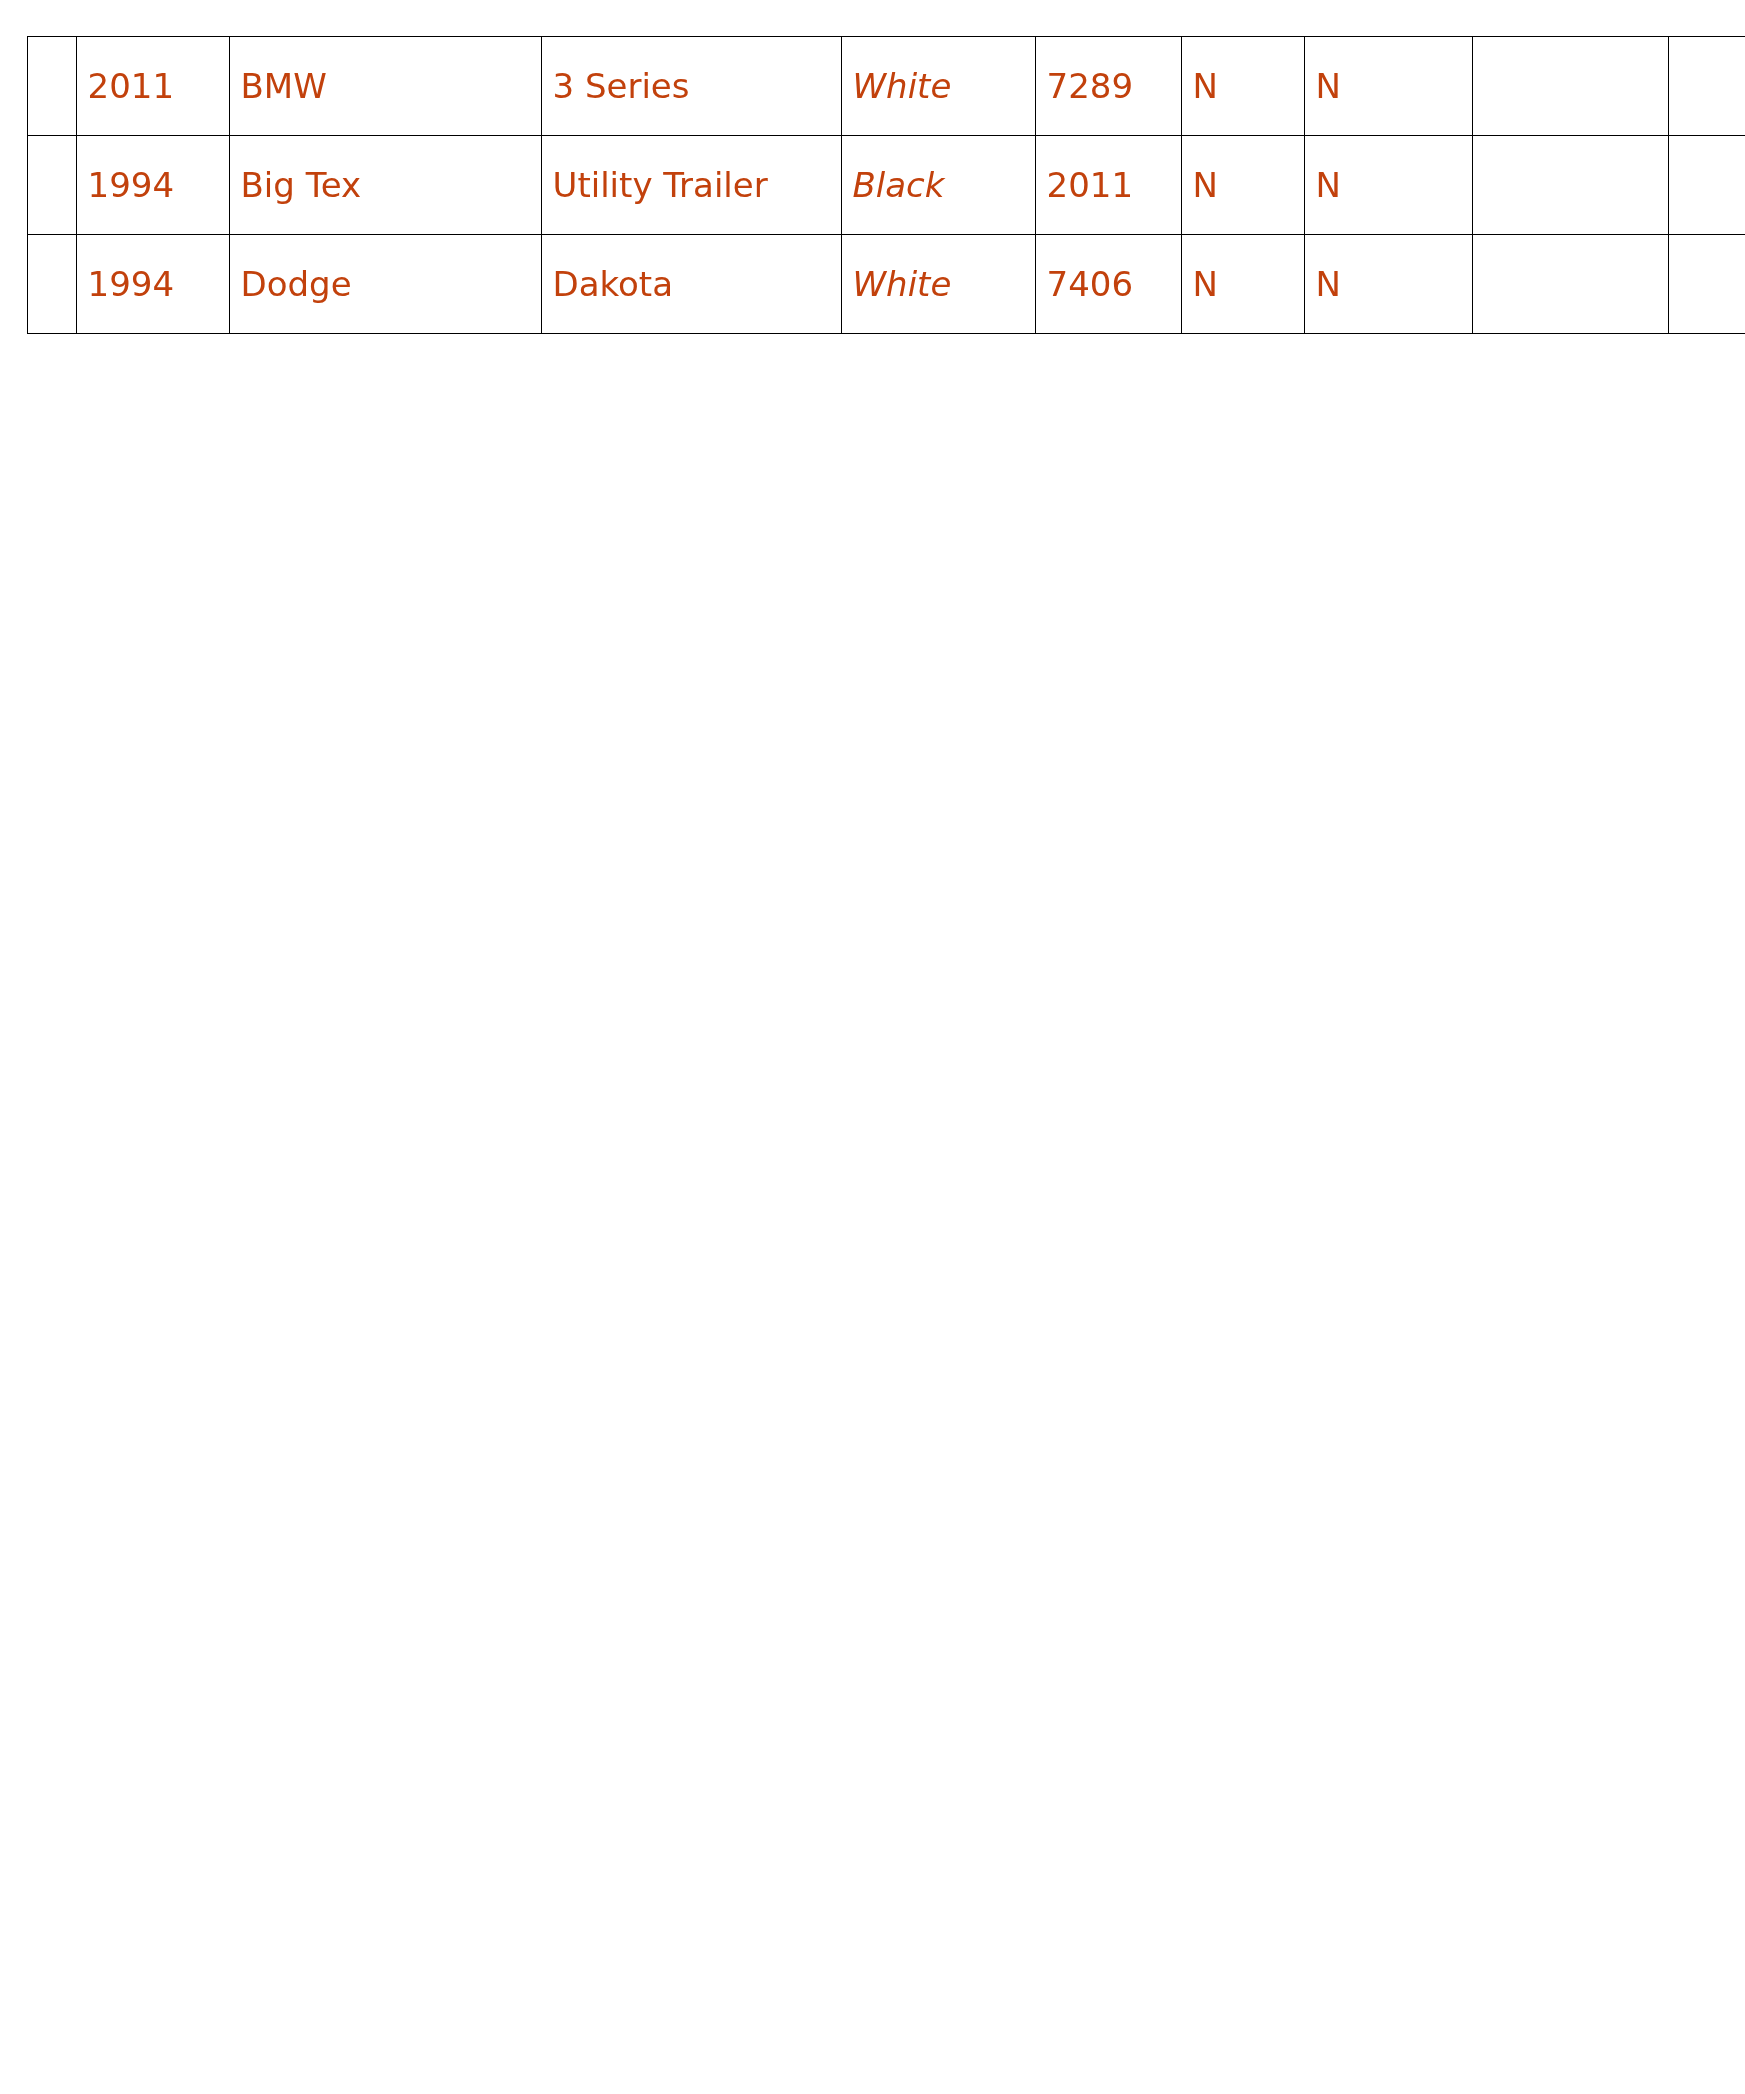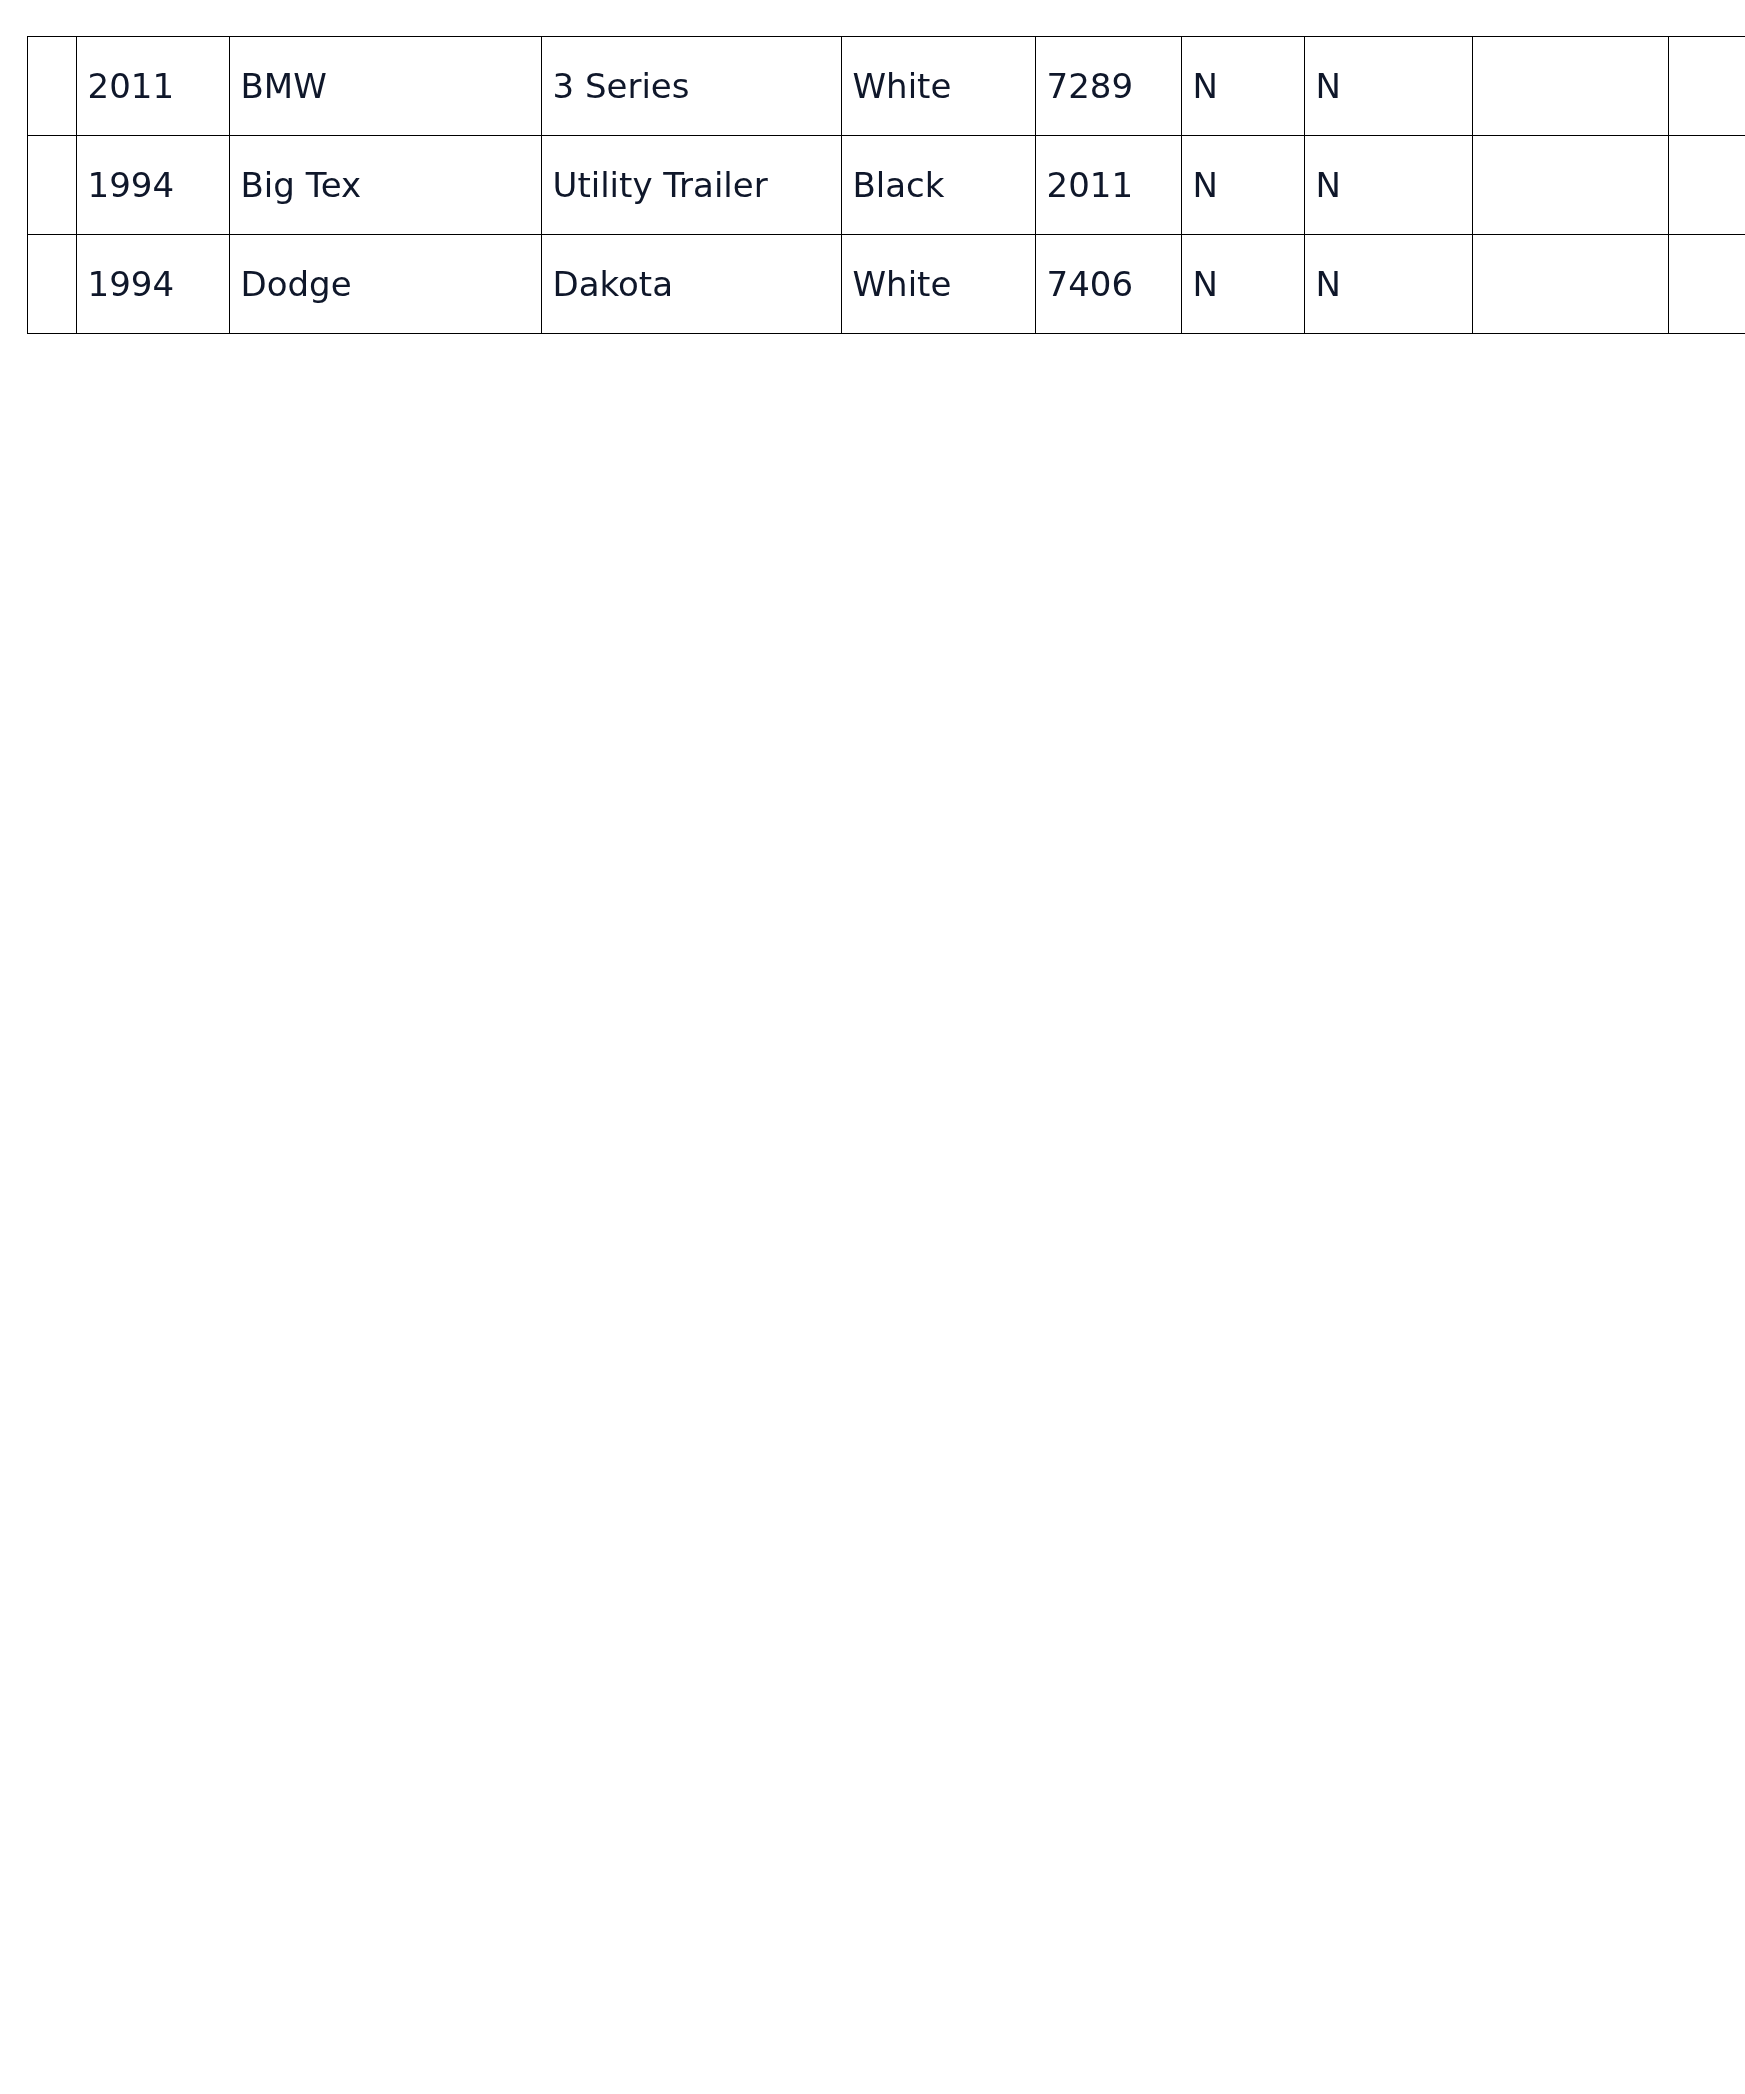"2011" table.vehicle-table td { color: #0f172a -> #c2410c }
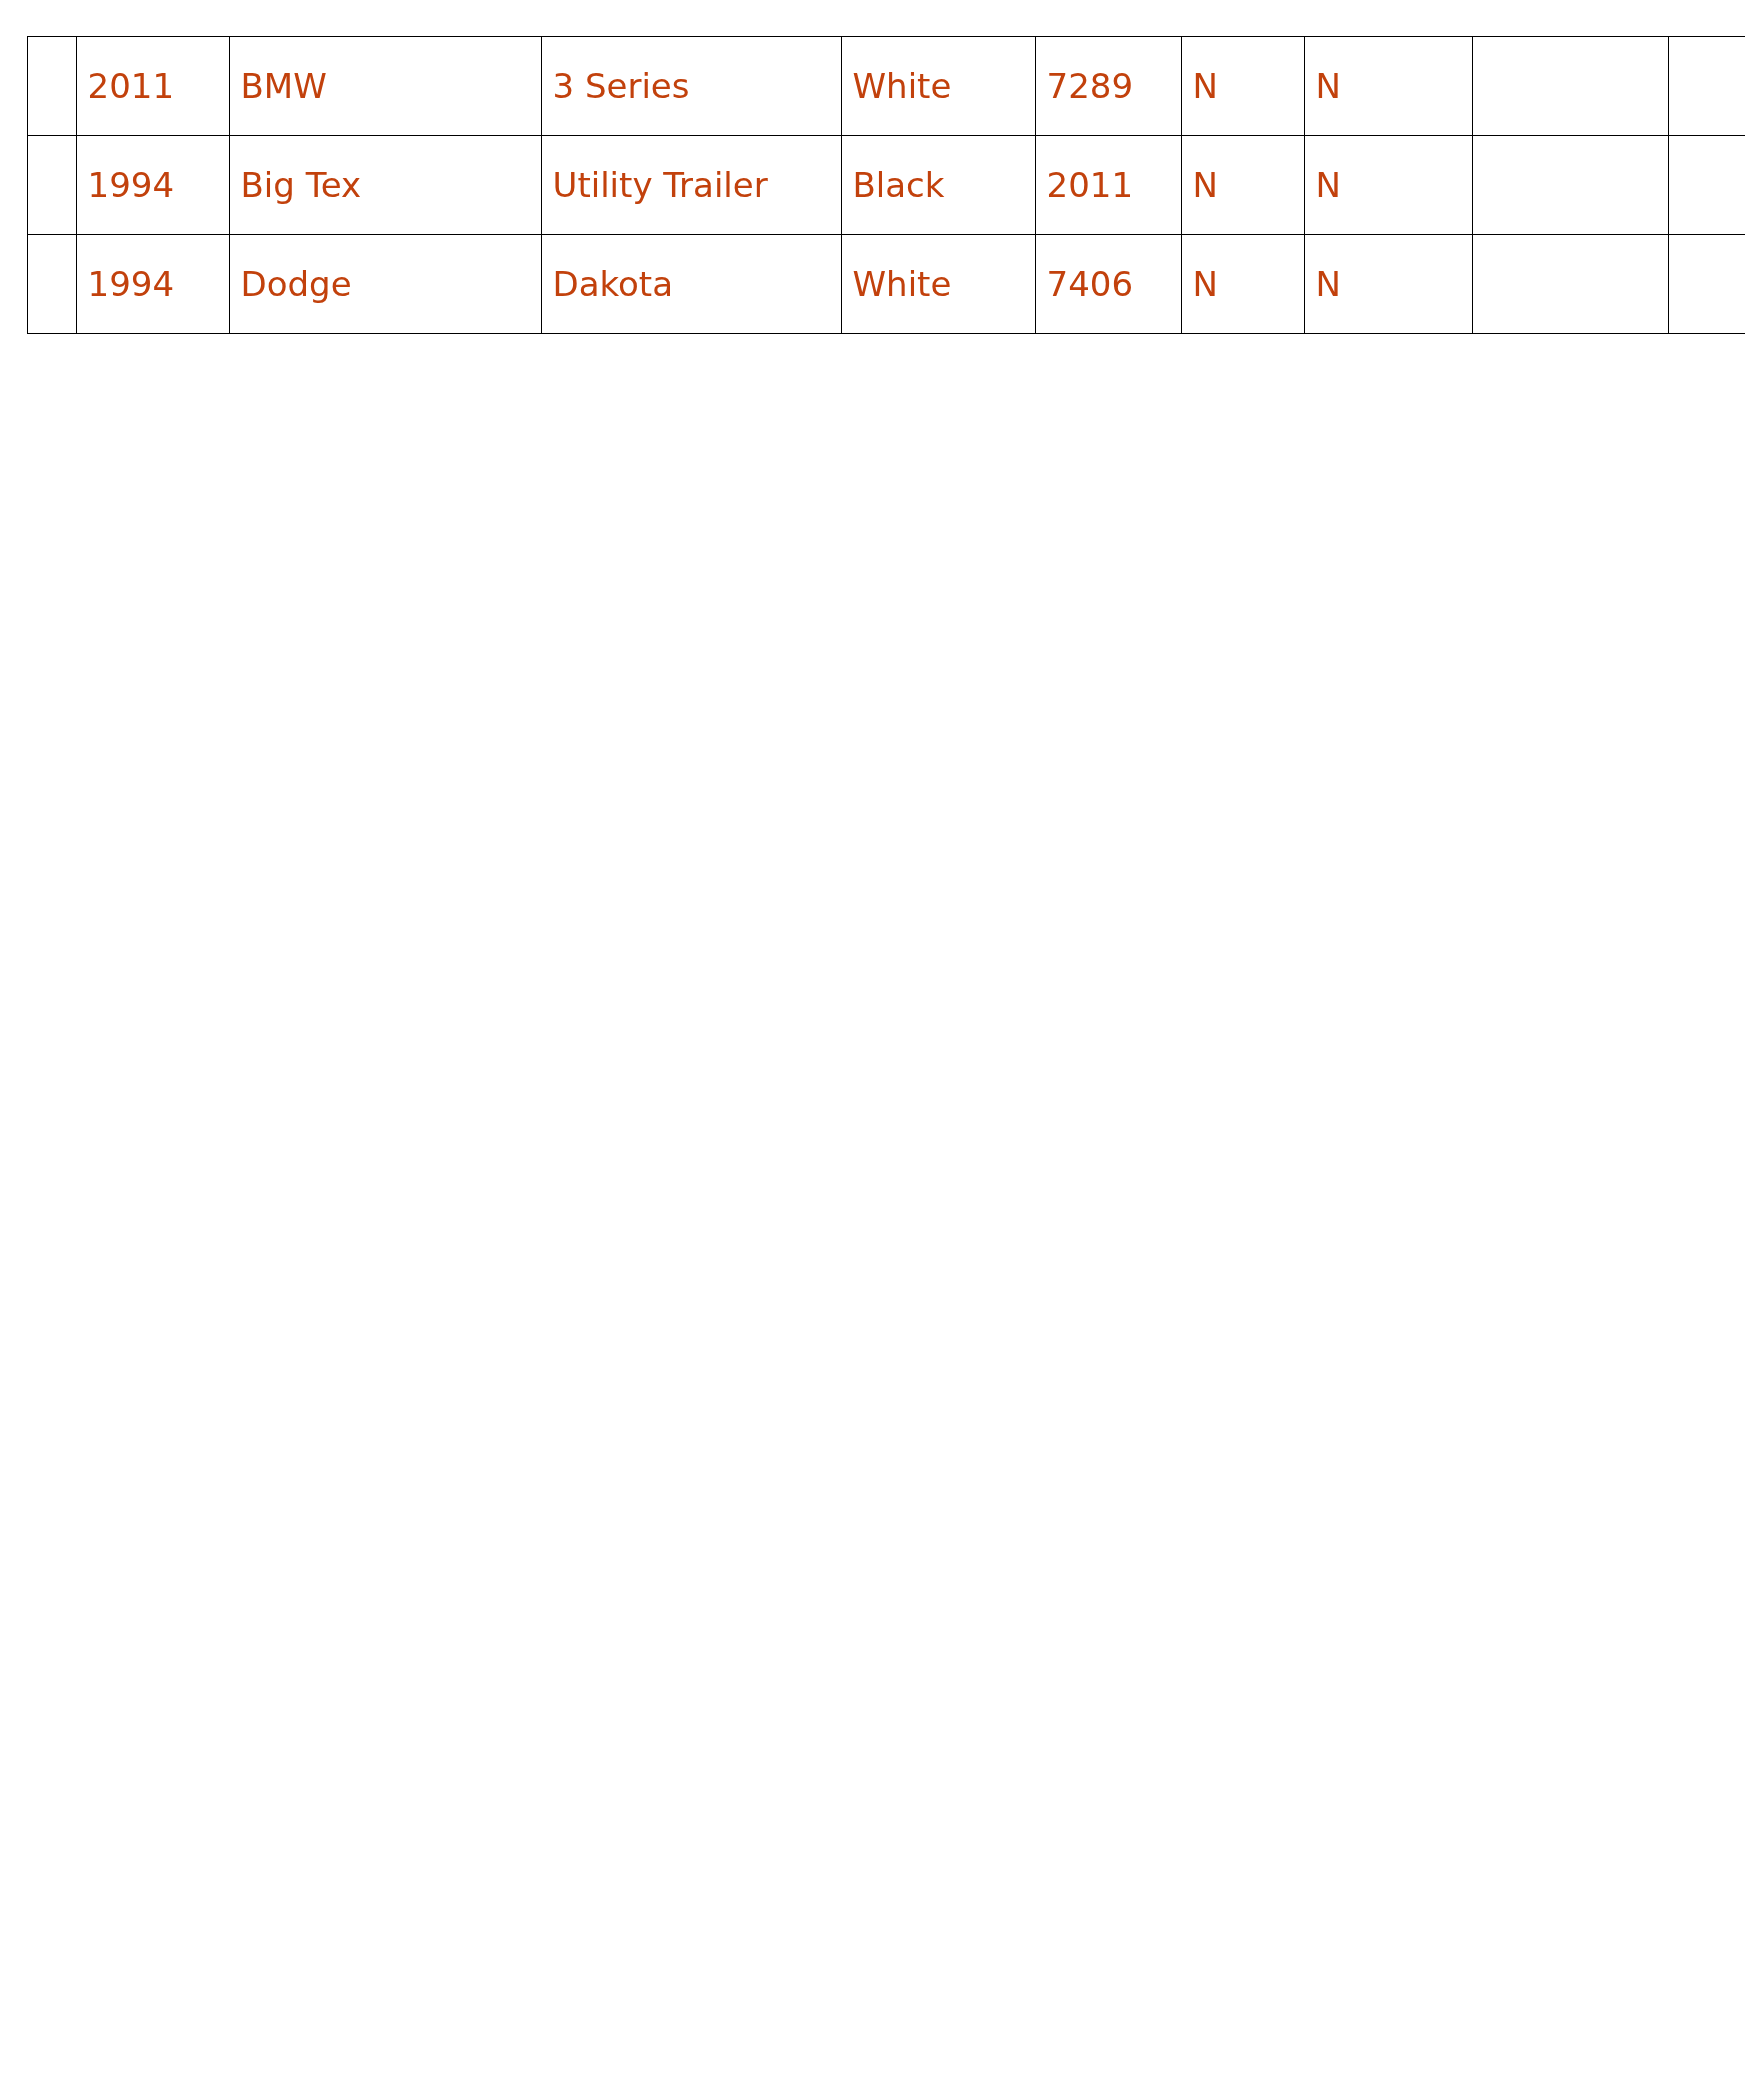"White" .c-color { font-style: none -> italic }
